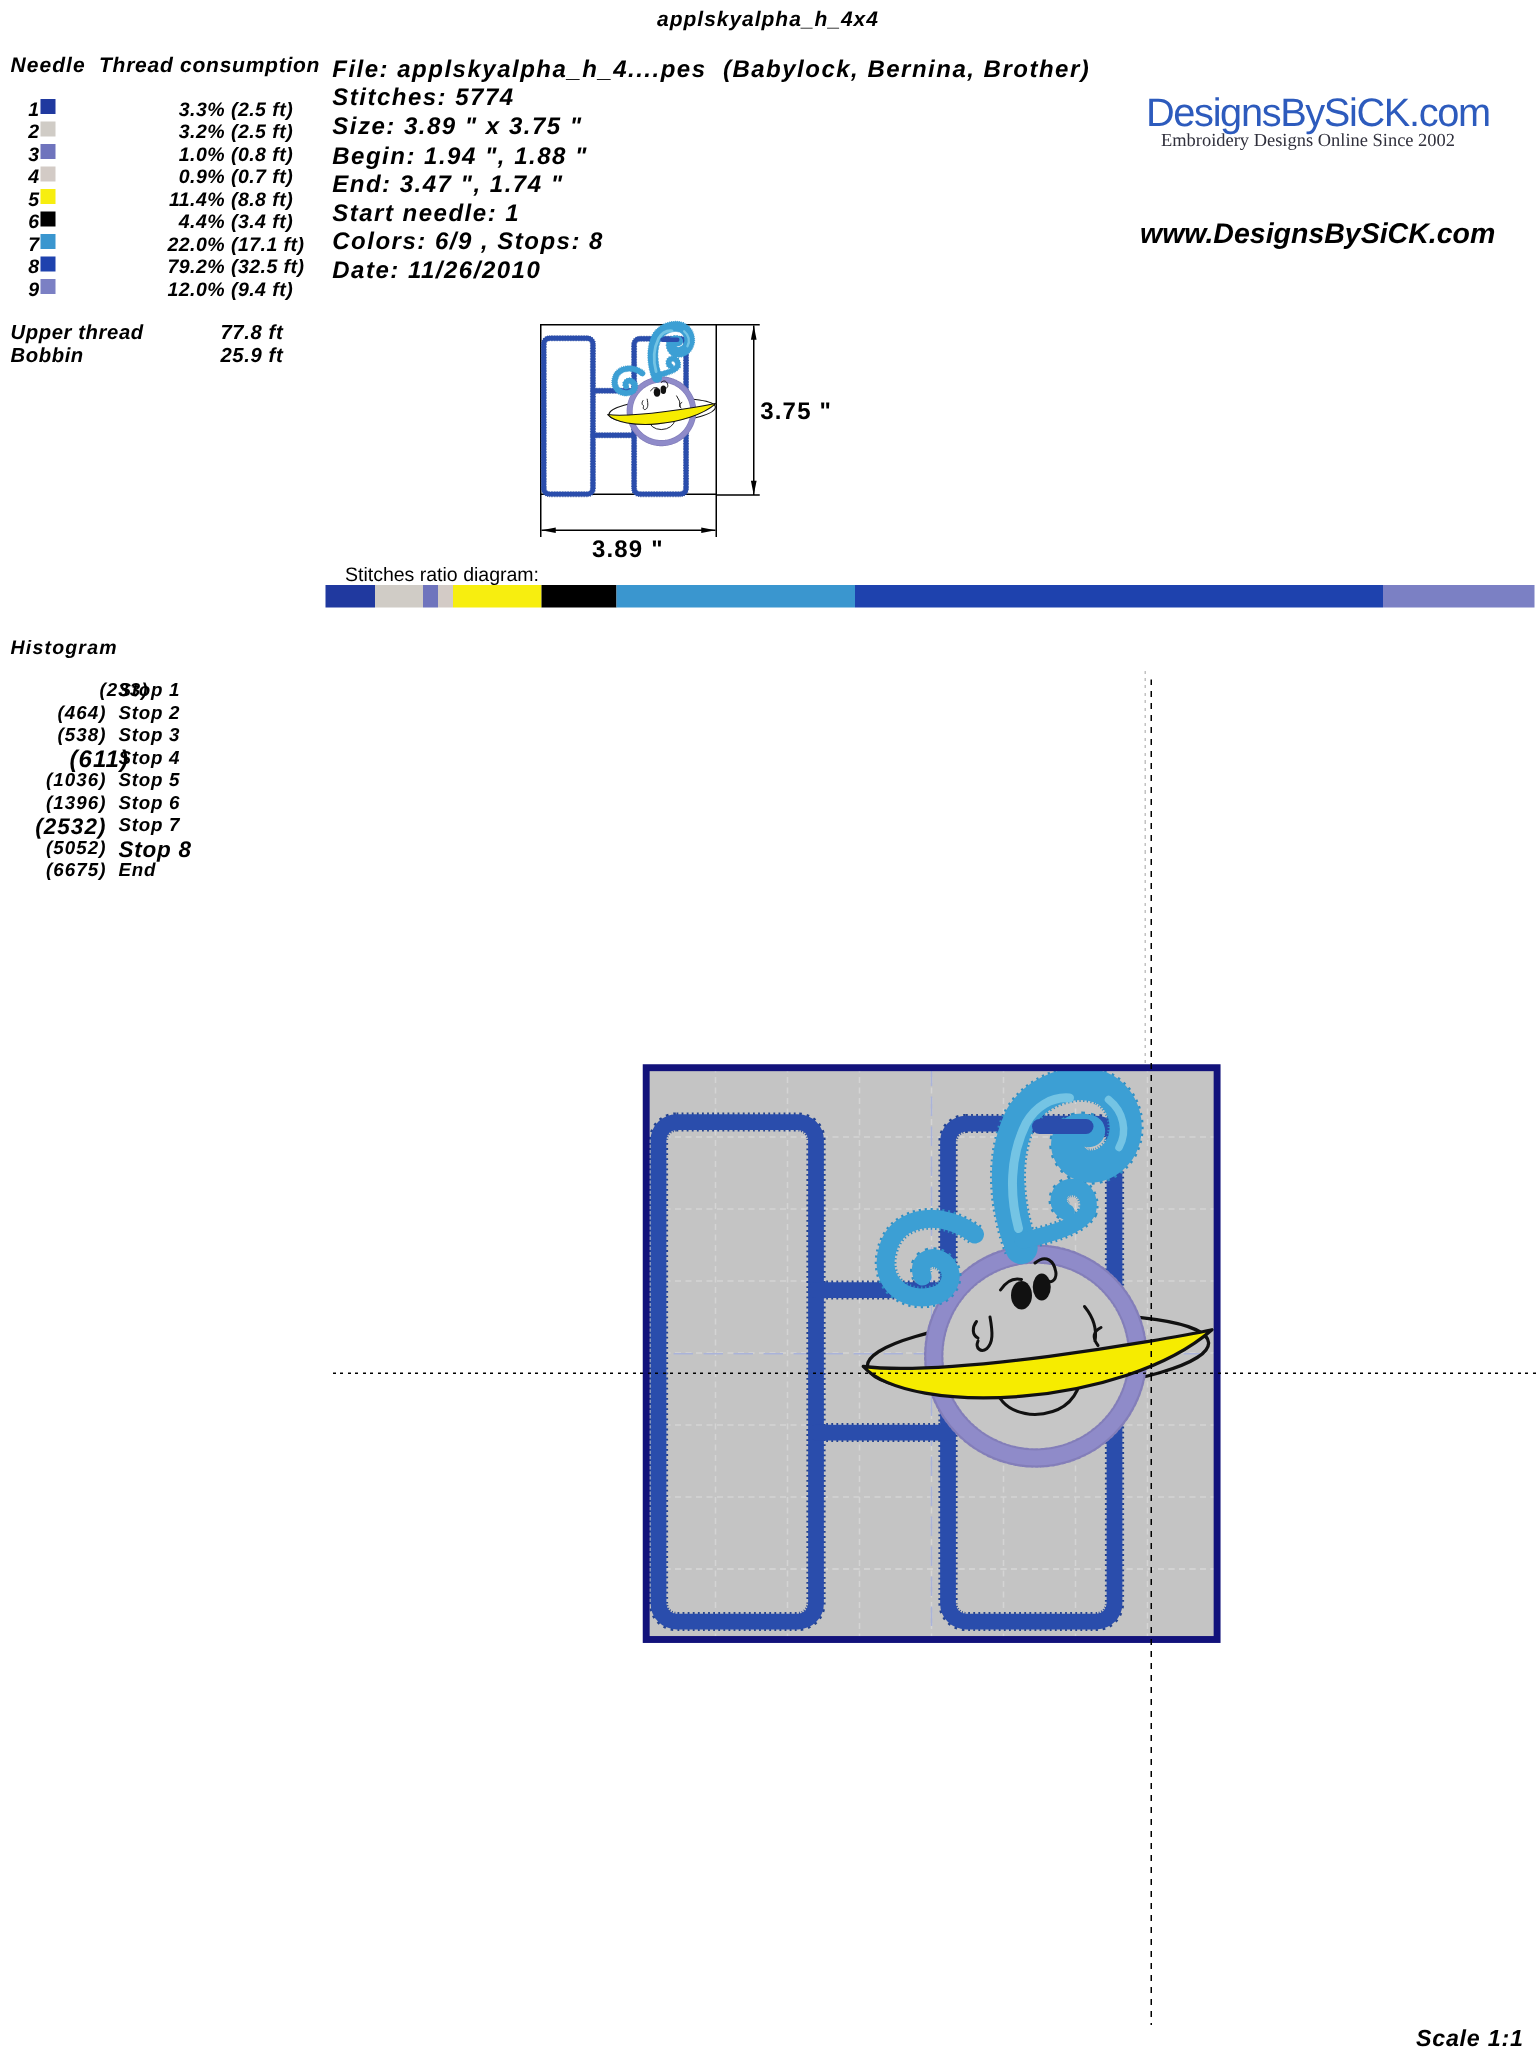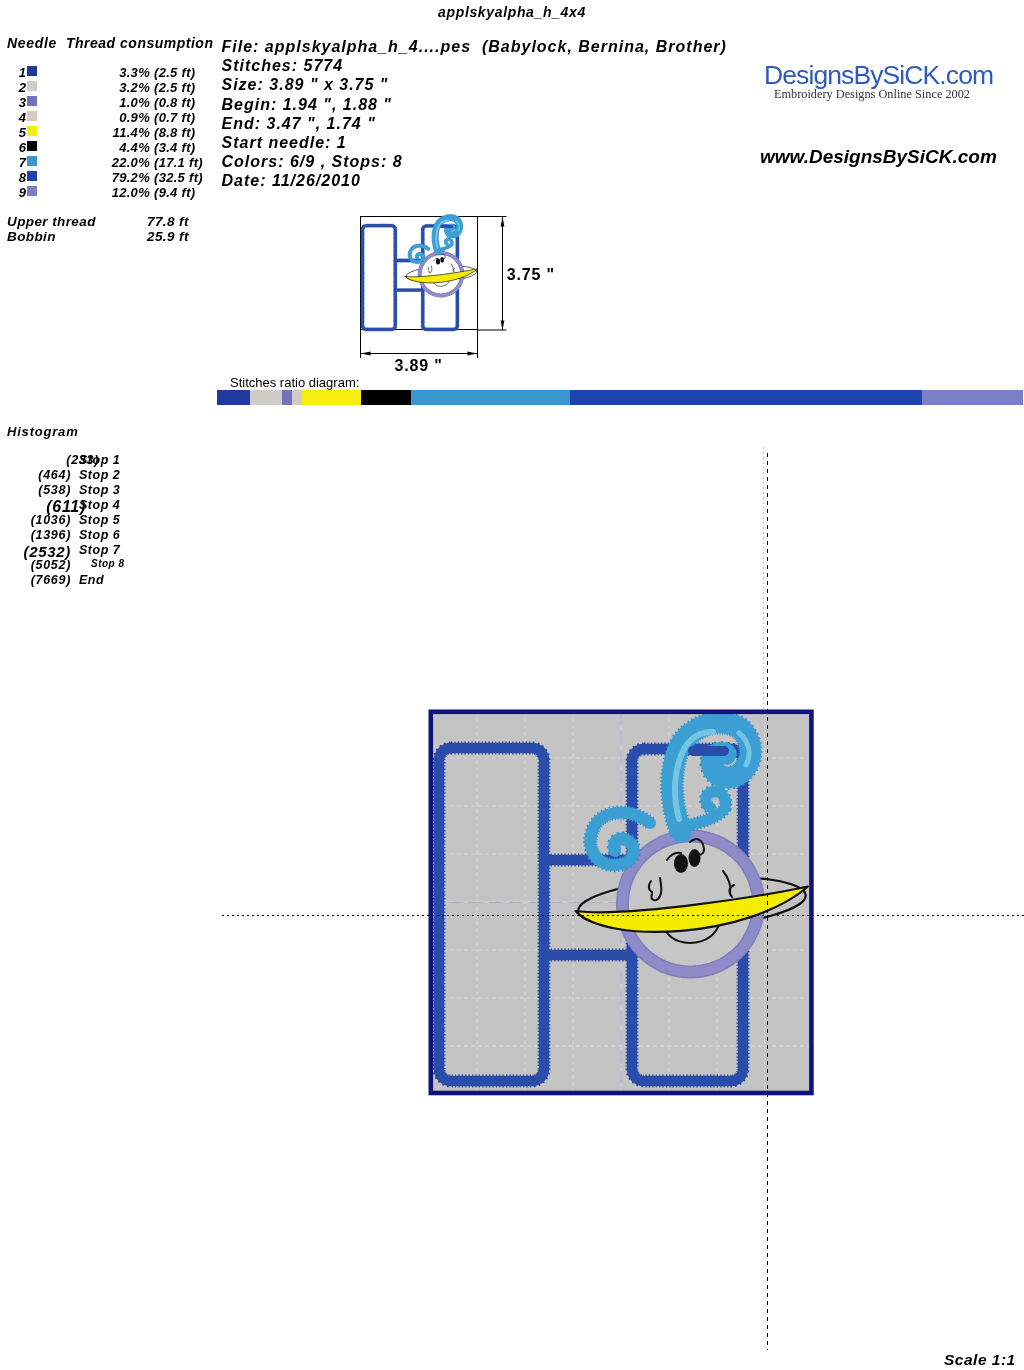"Stop 8" div.abs { font-size: 10px -> 15px; margin-left: 12px -> none }
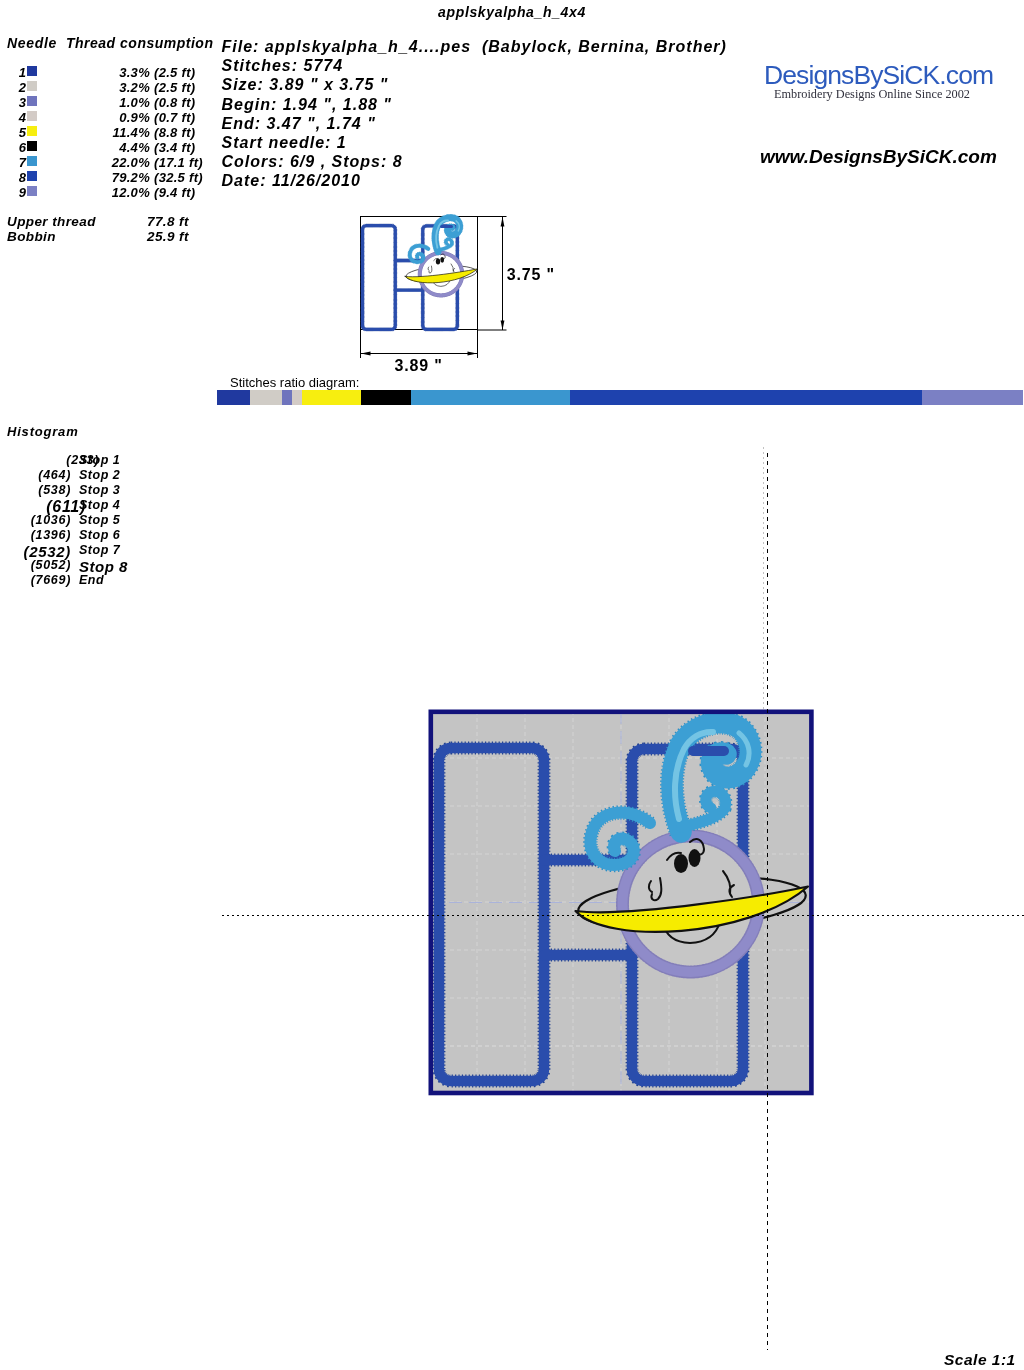"(7669)" div.abs { text: 7669 -> 6675 }
